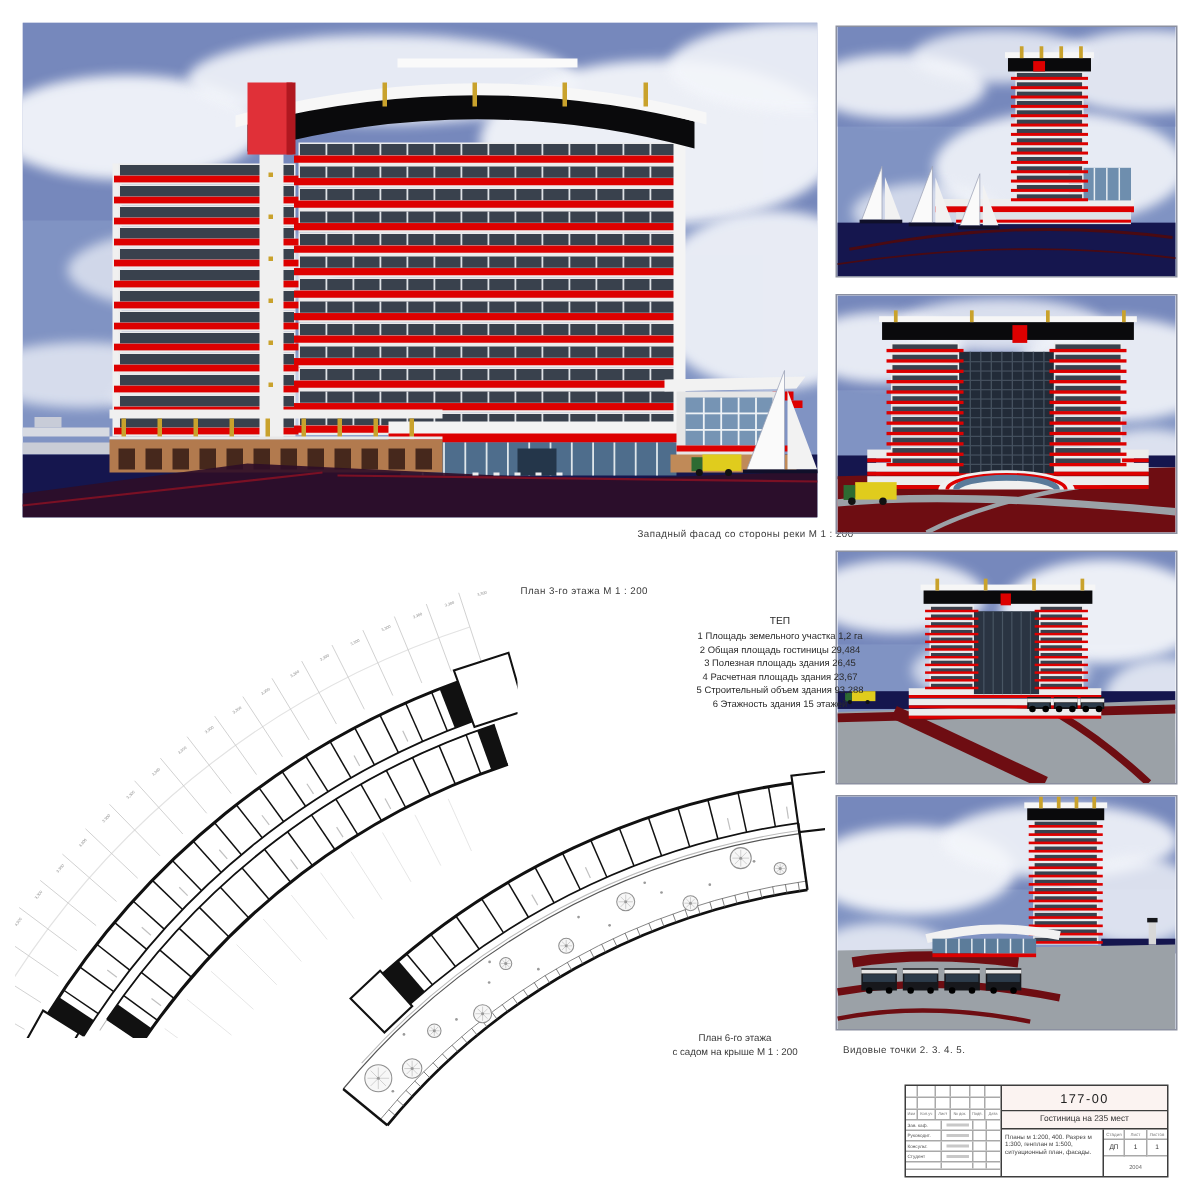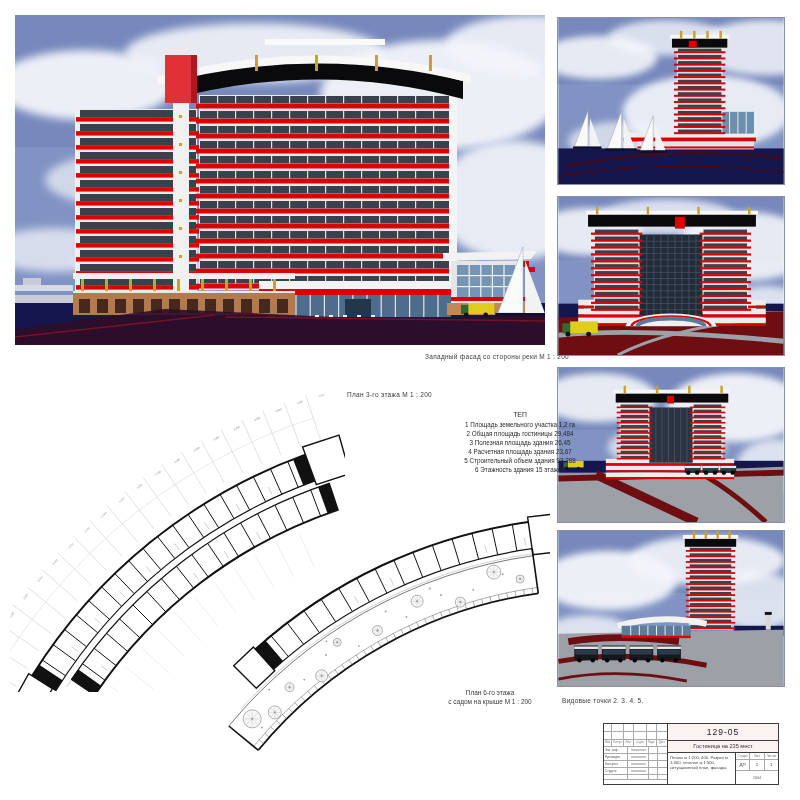"129-05" div.tb-code { text: 129-05 -> 177-00 }
